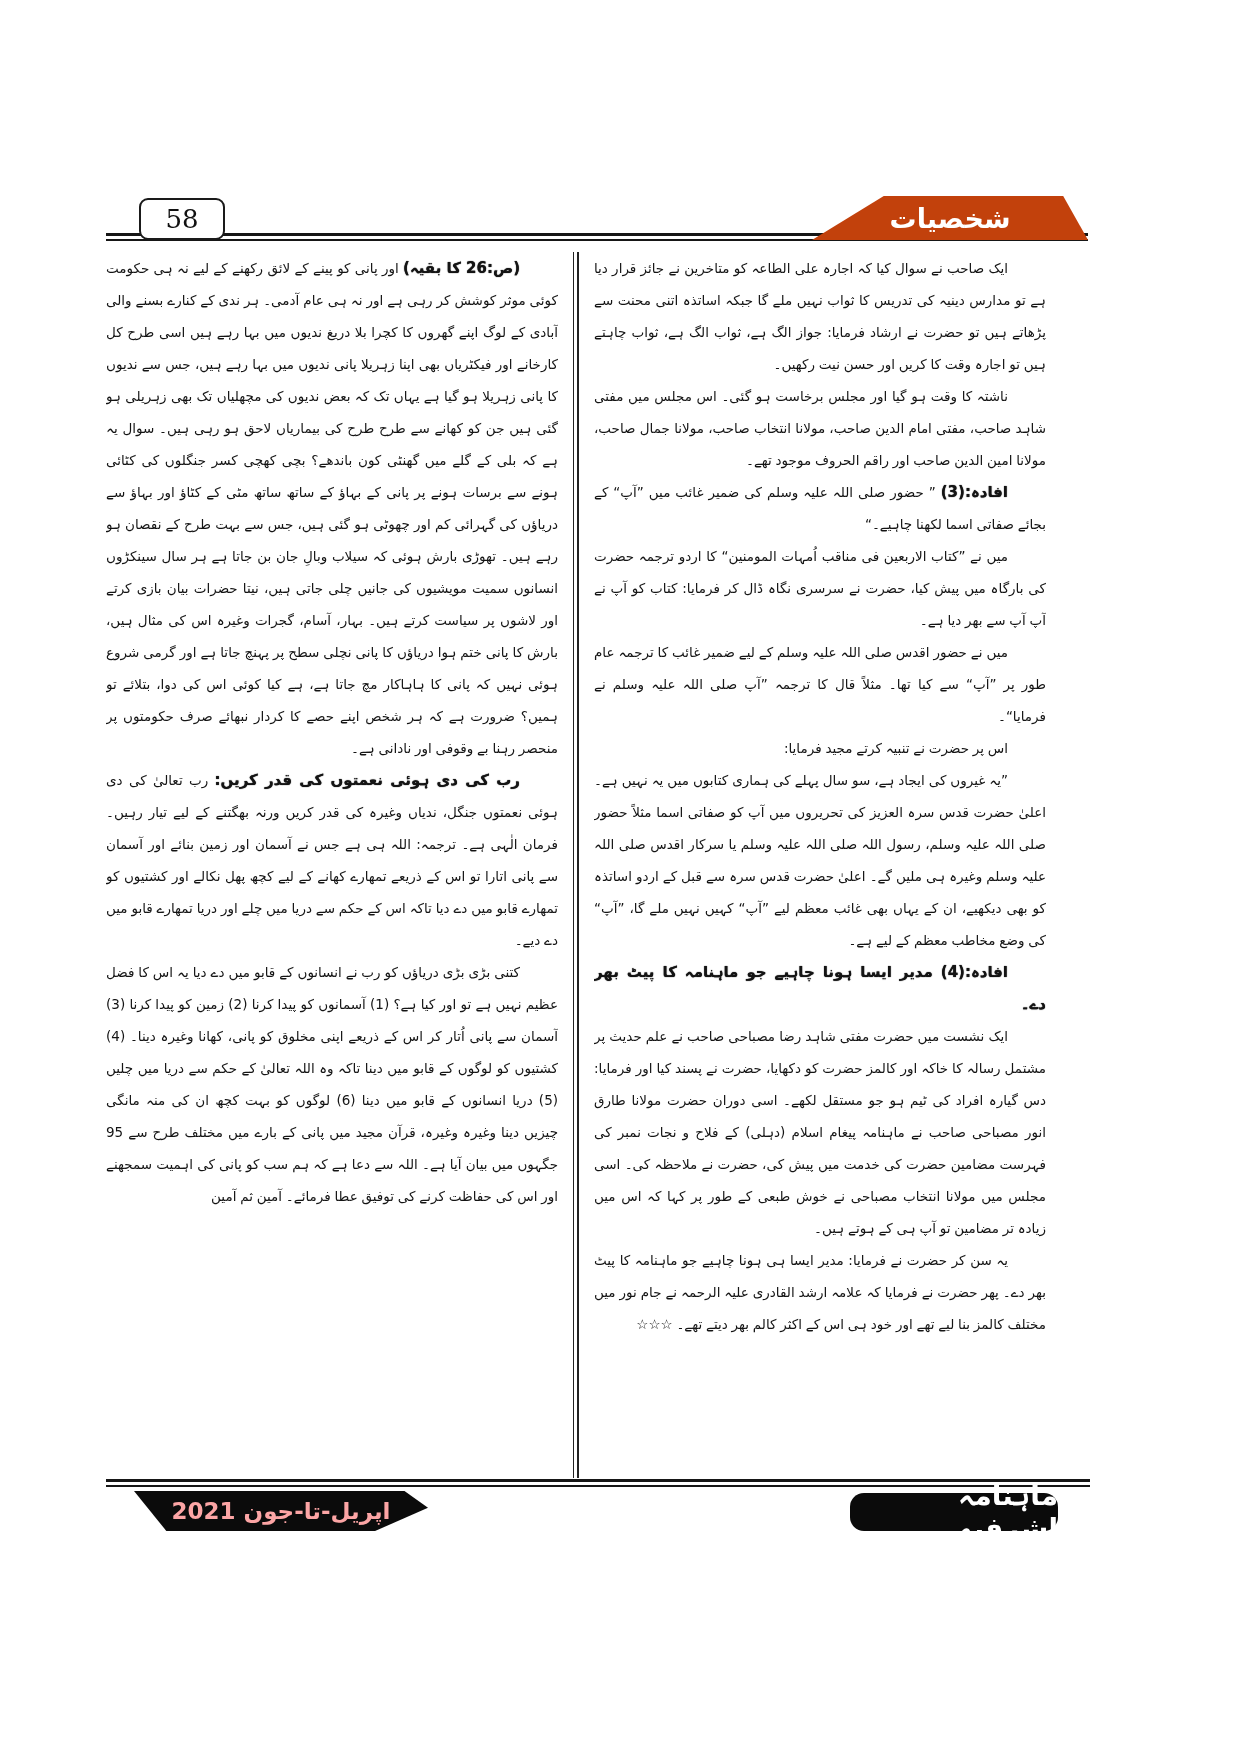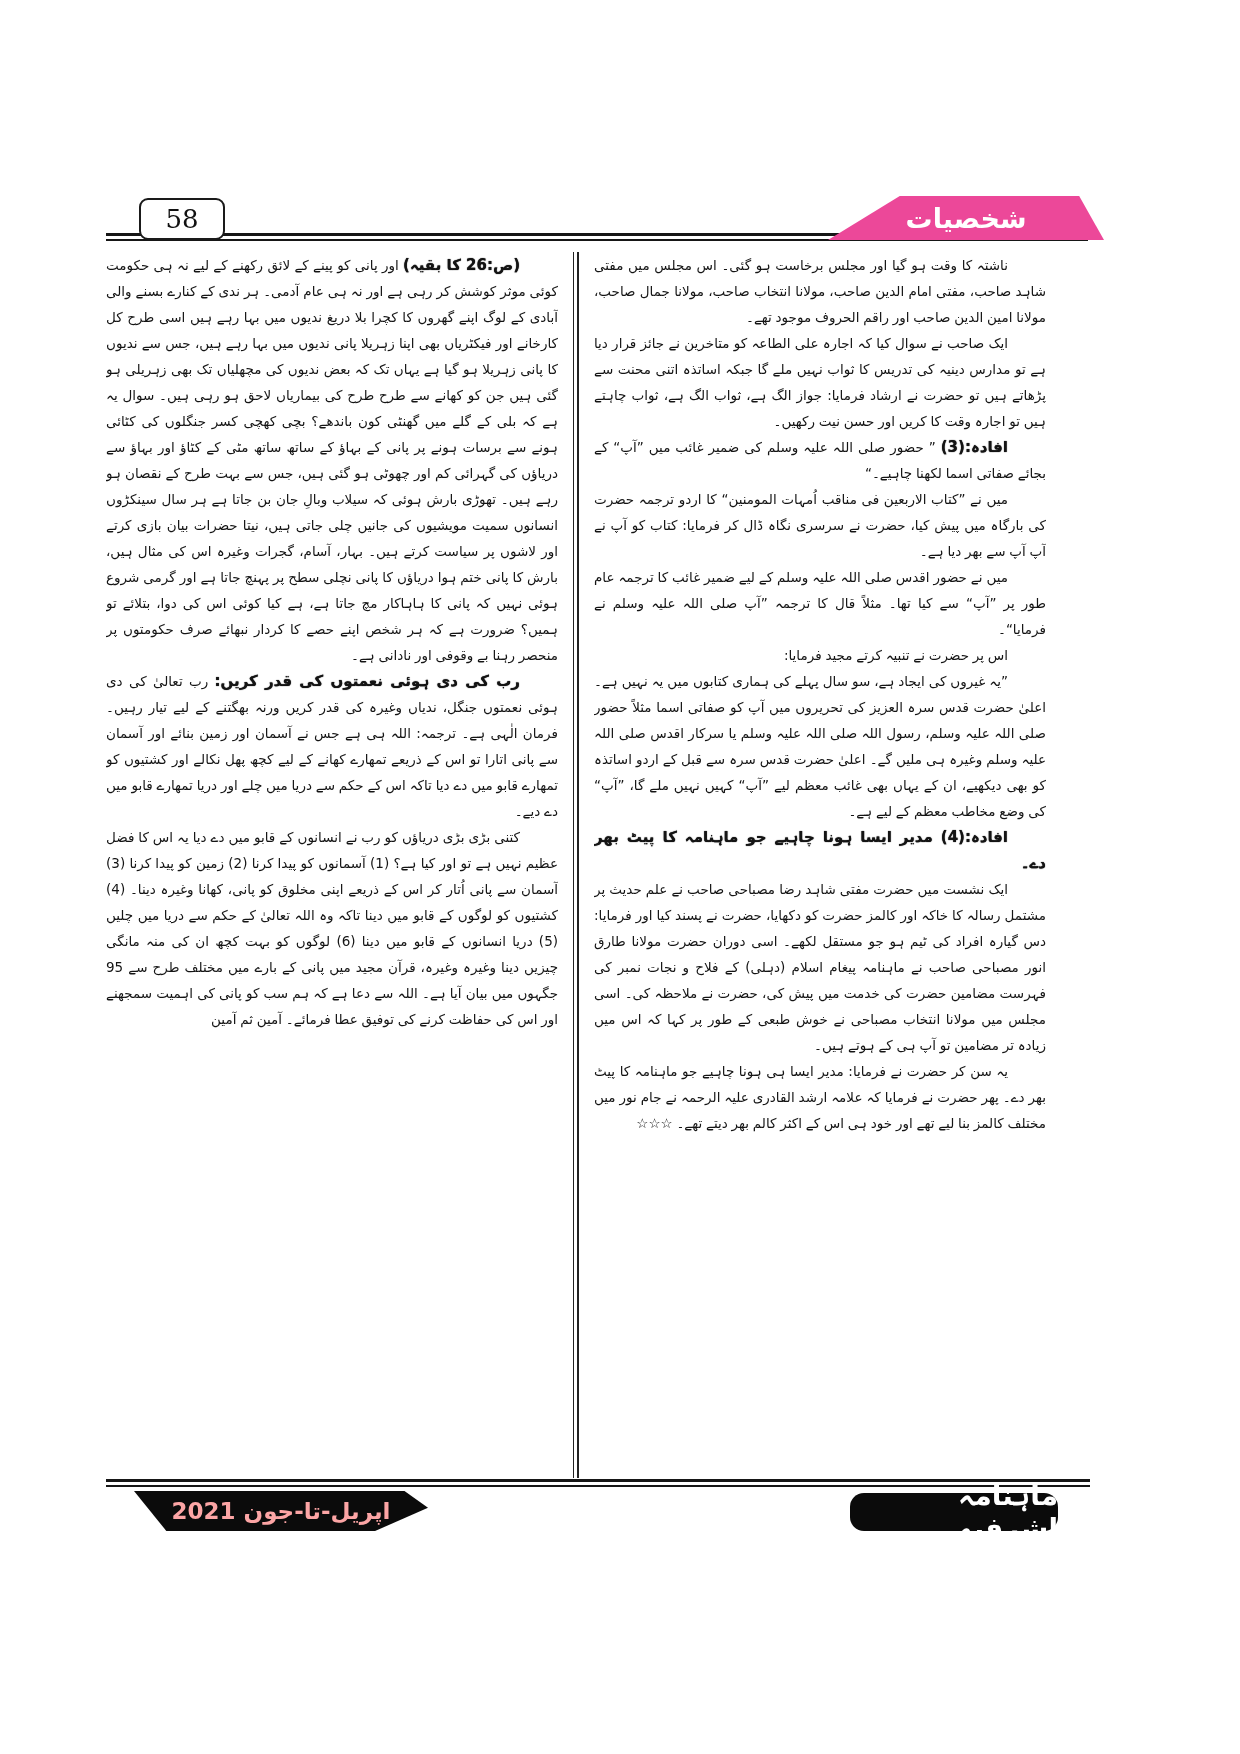"شخصیات" .header-banner { background: #ec4899 -> #c2410c; right: 136px -> 152px }
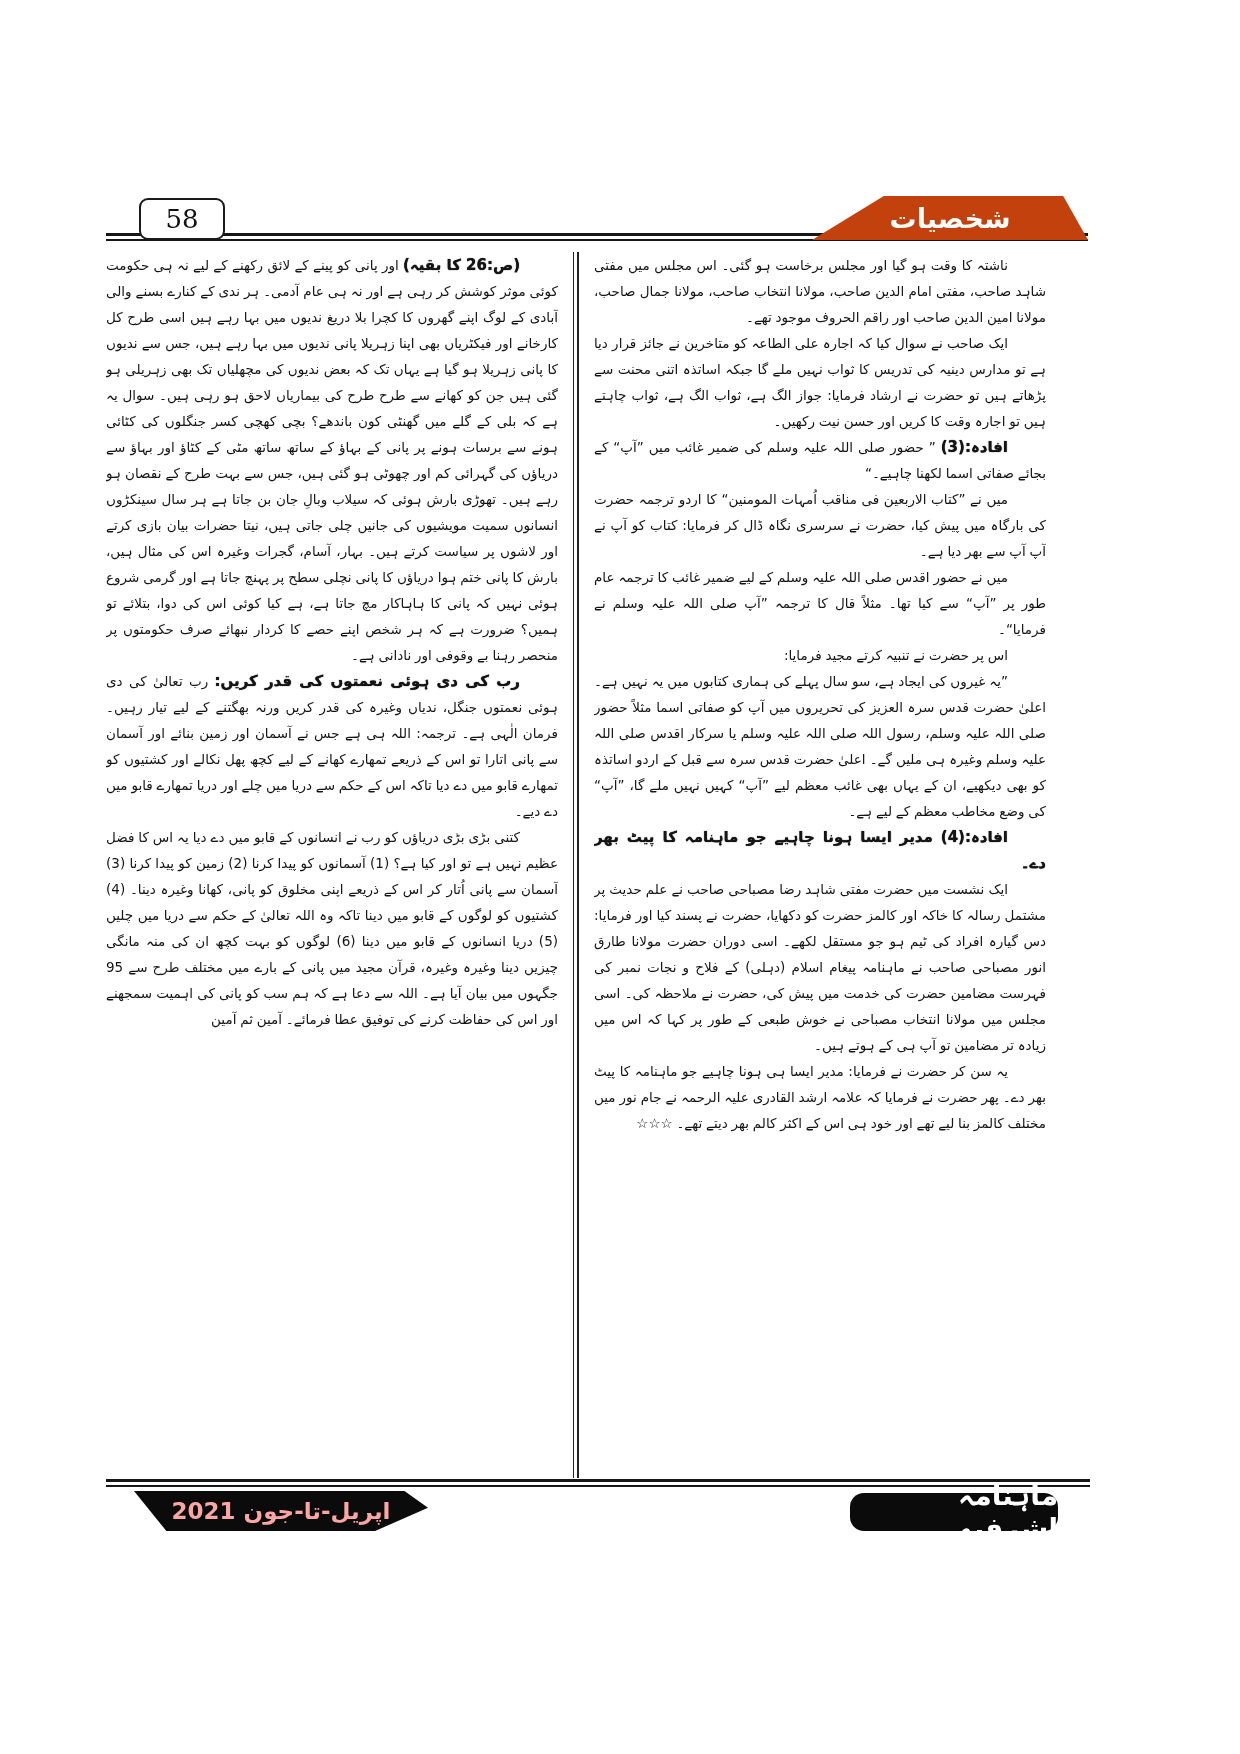"(ص:26 کا بقیہ) اور پانی" .col { line-height: 26px -> 32px }
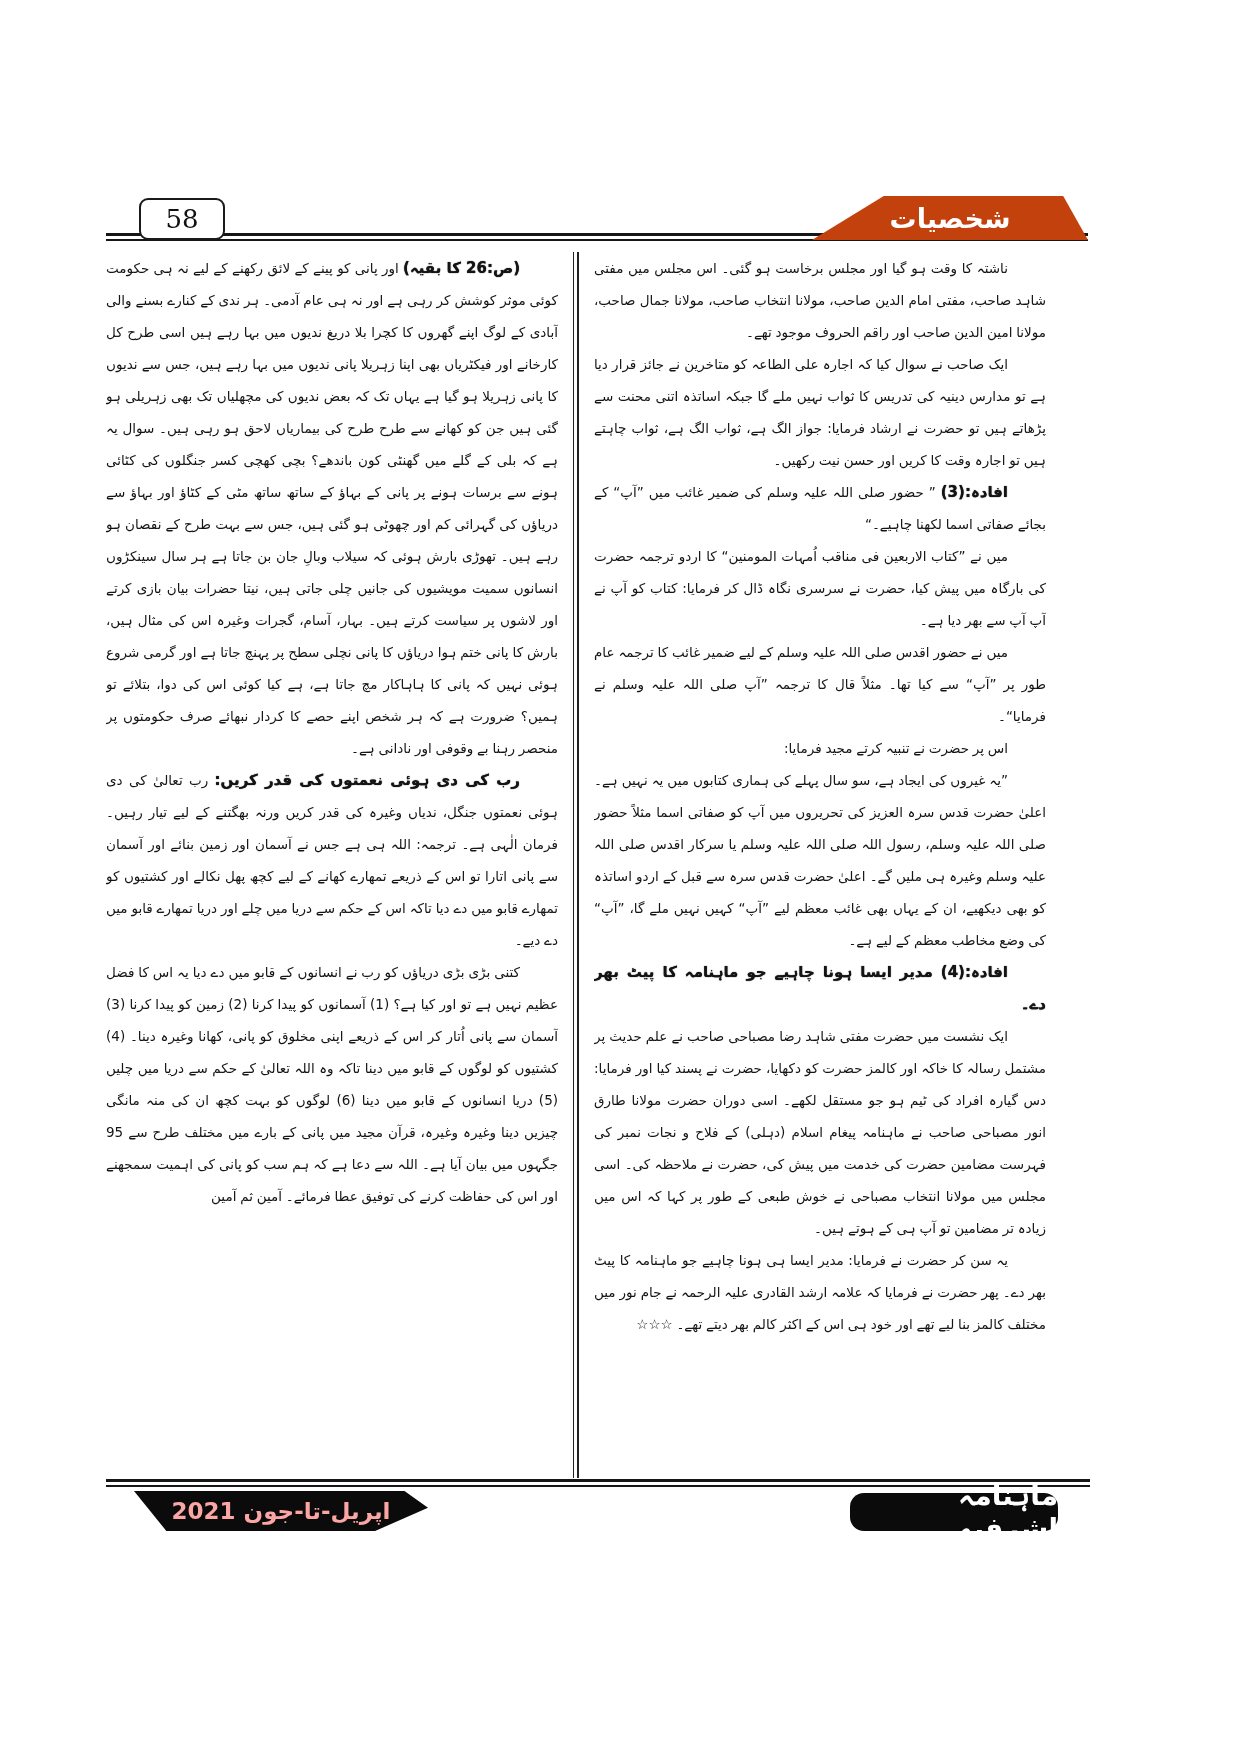"ناشتہ کا وقت ہو گیا" p { order: before "ایک صاحب نے سوال کیا" -> after "ایک صاحب نے سوال کیا" }
